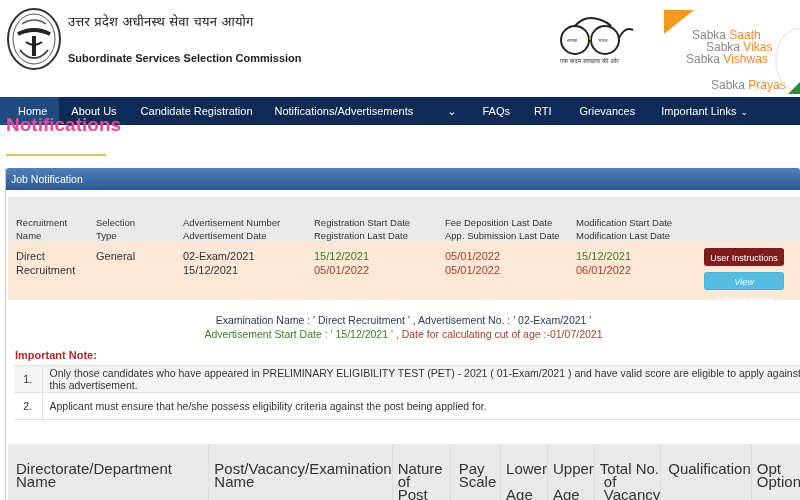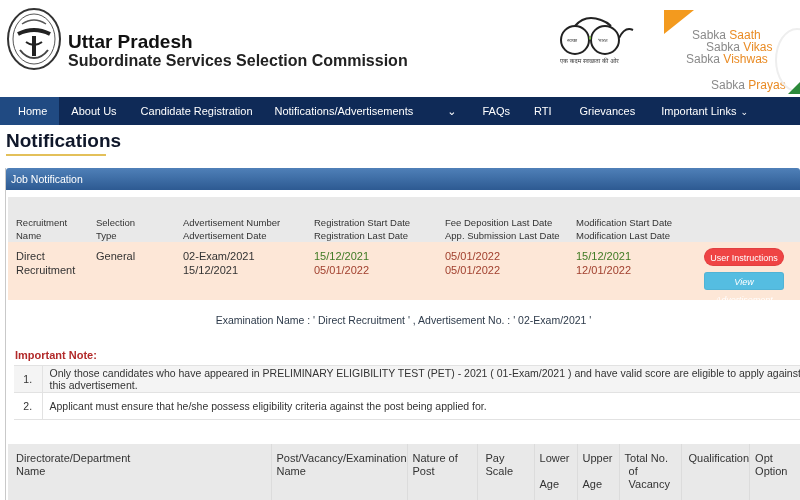"उत्तर प्रदेश अधीनस्थ सेवा चयन" div.hindi-title { html: none -> <div>उत्तर प्रदेश अधीनस्थ सेवा चयन आयोग</div> }
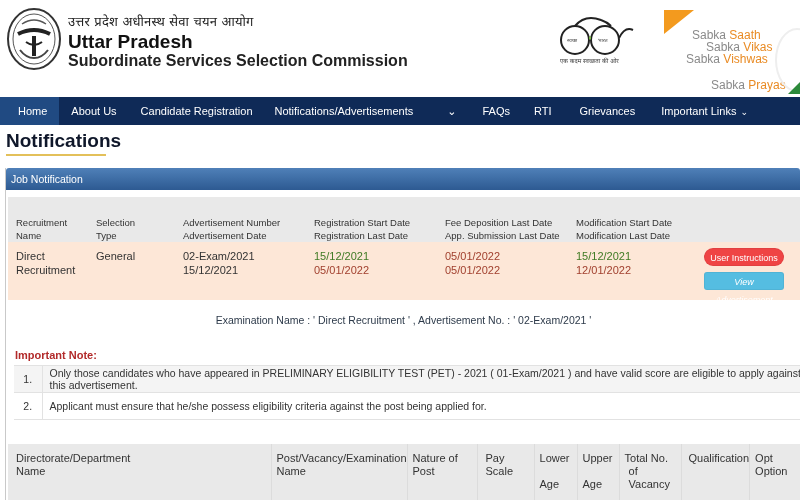"Uttar Pradesh" div.en-title { html: <div>Uttar Pradesh</div> -> none }
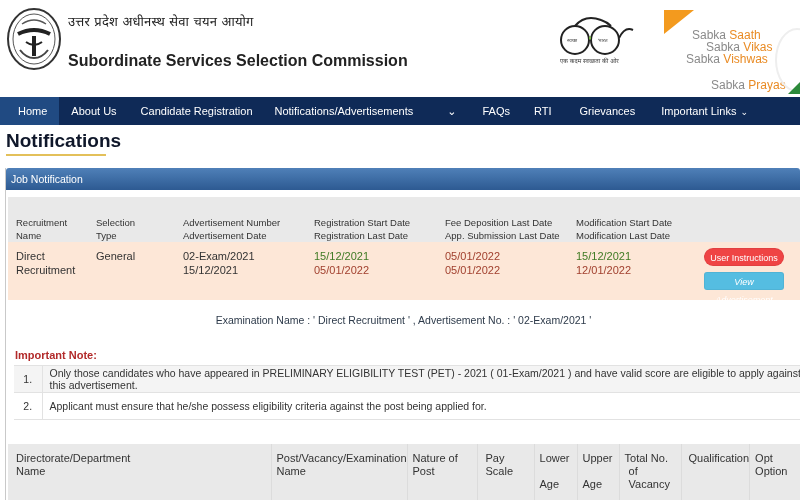"Subordinate Services Selection" .en-subtitle { font-size: 16px -> 11px }
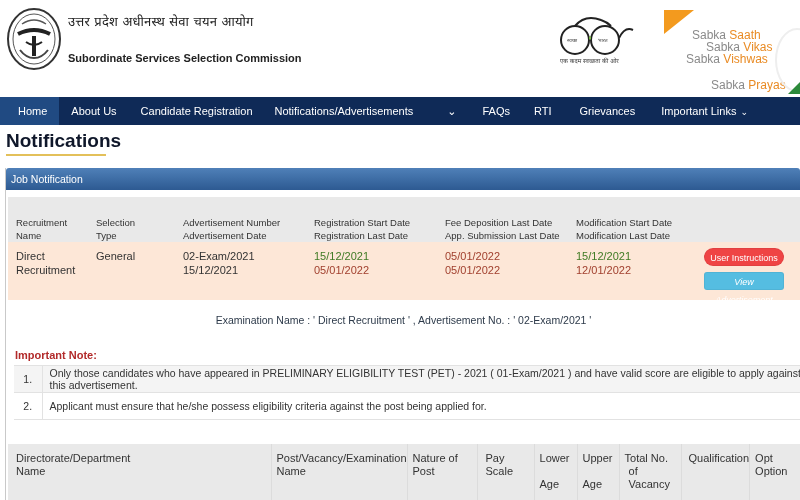"Notifications" .page-title { color: #0f172a -> #ec4899; top: 130px -> 114px }
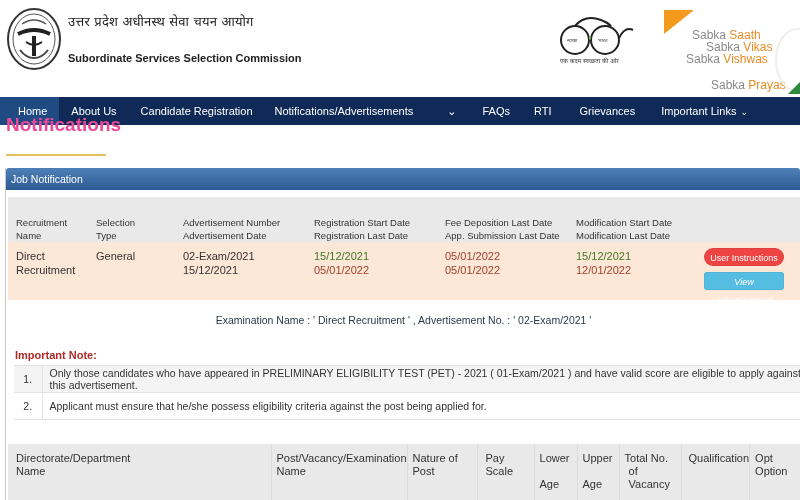"User Instructions" .btn-orange { background: #ef4444 -> #7f1d1d; border-radius: 9px -> none }
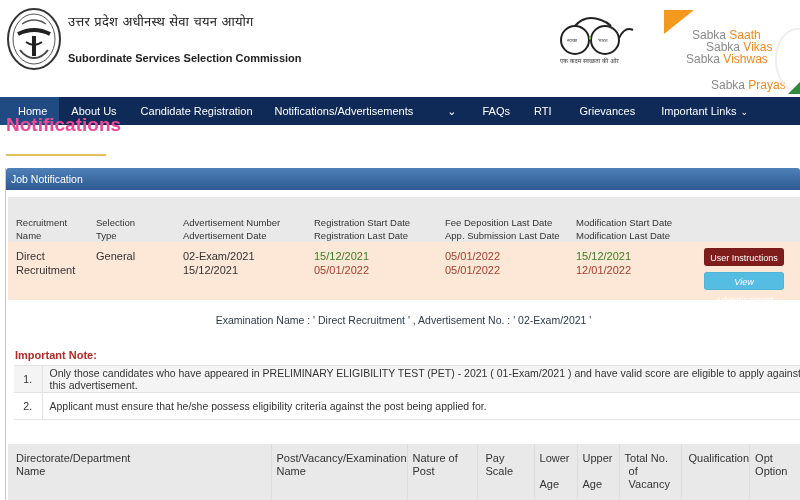"12/01/2022" div.red { text: 12/01/2022 -> 06/01/2022 }
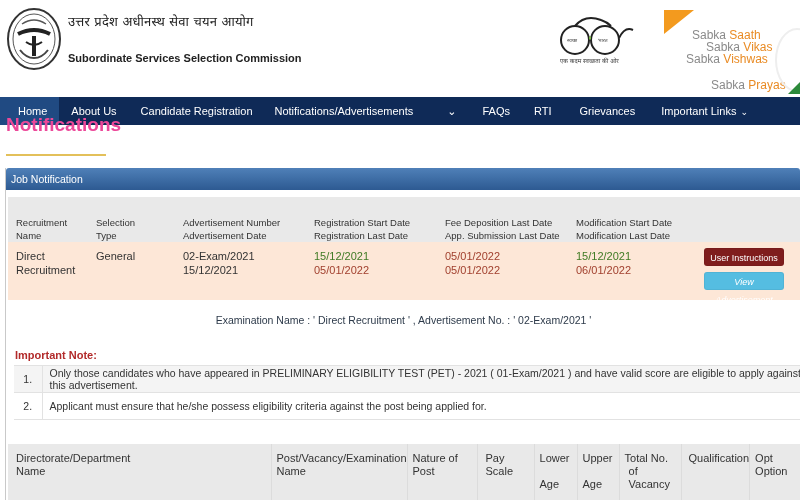"Advertisement Start Date : '" div.exam-line2 { html: none -> <div><span>Advertisement Start Date : ' 15/12/2021 ' ,</span><span> Date for calculating cut of age :-01/07/2021</span></div> }
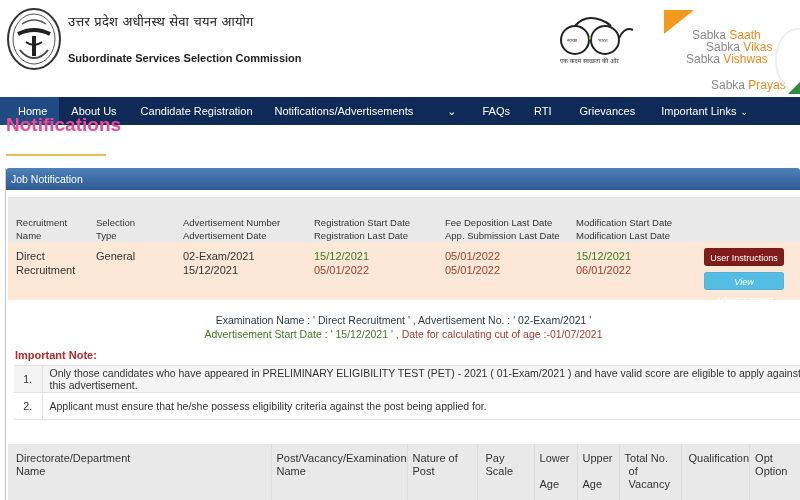"Directorate/Department" .posthead td { font-size: 11px -> 15px; padding-top: 8px -> 18px }
